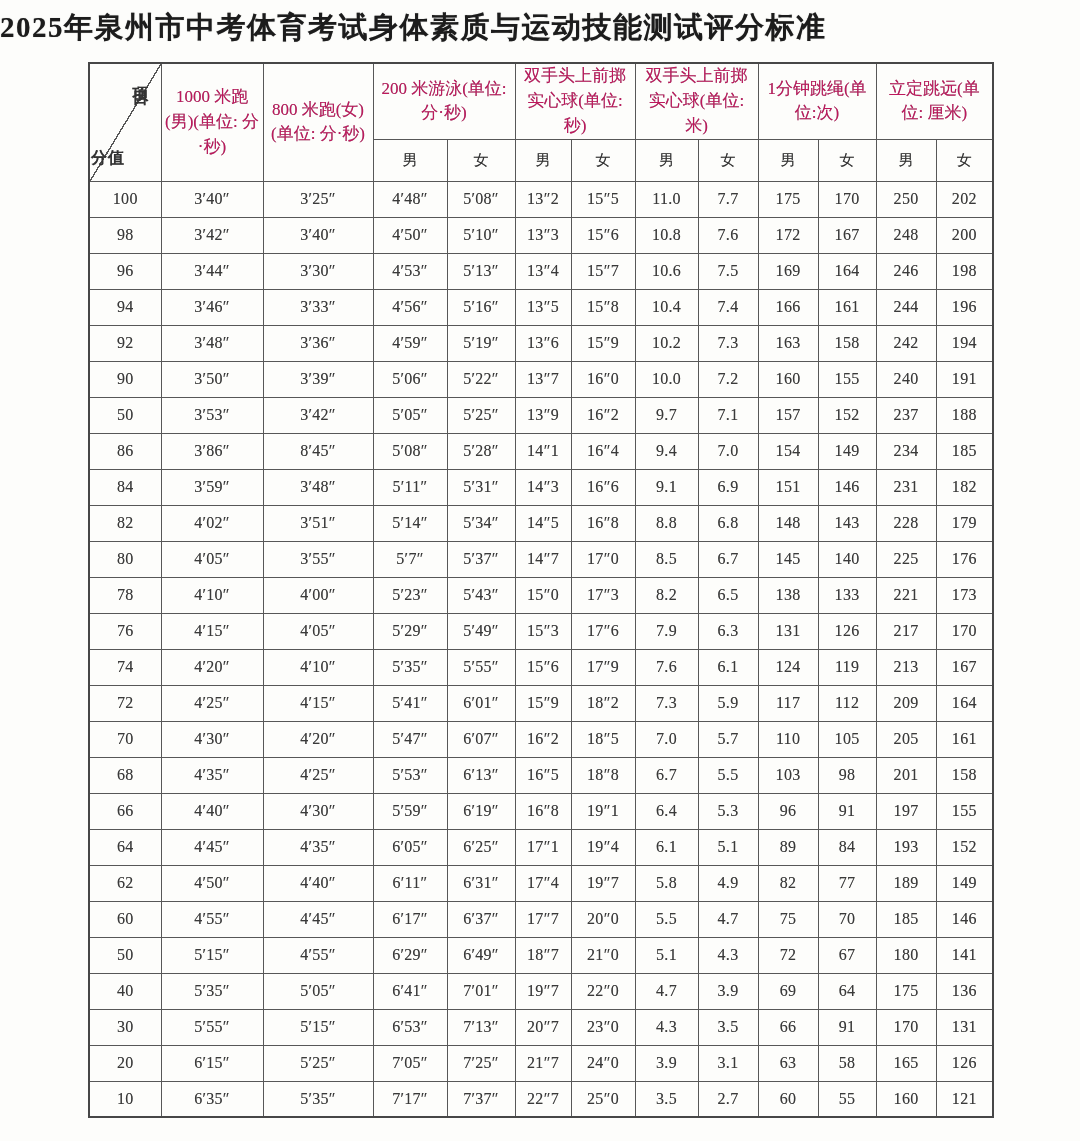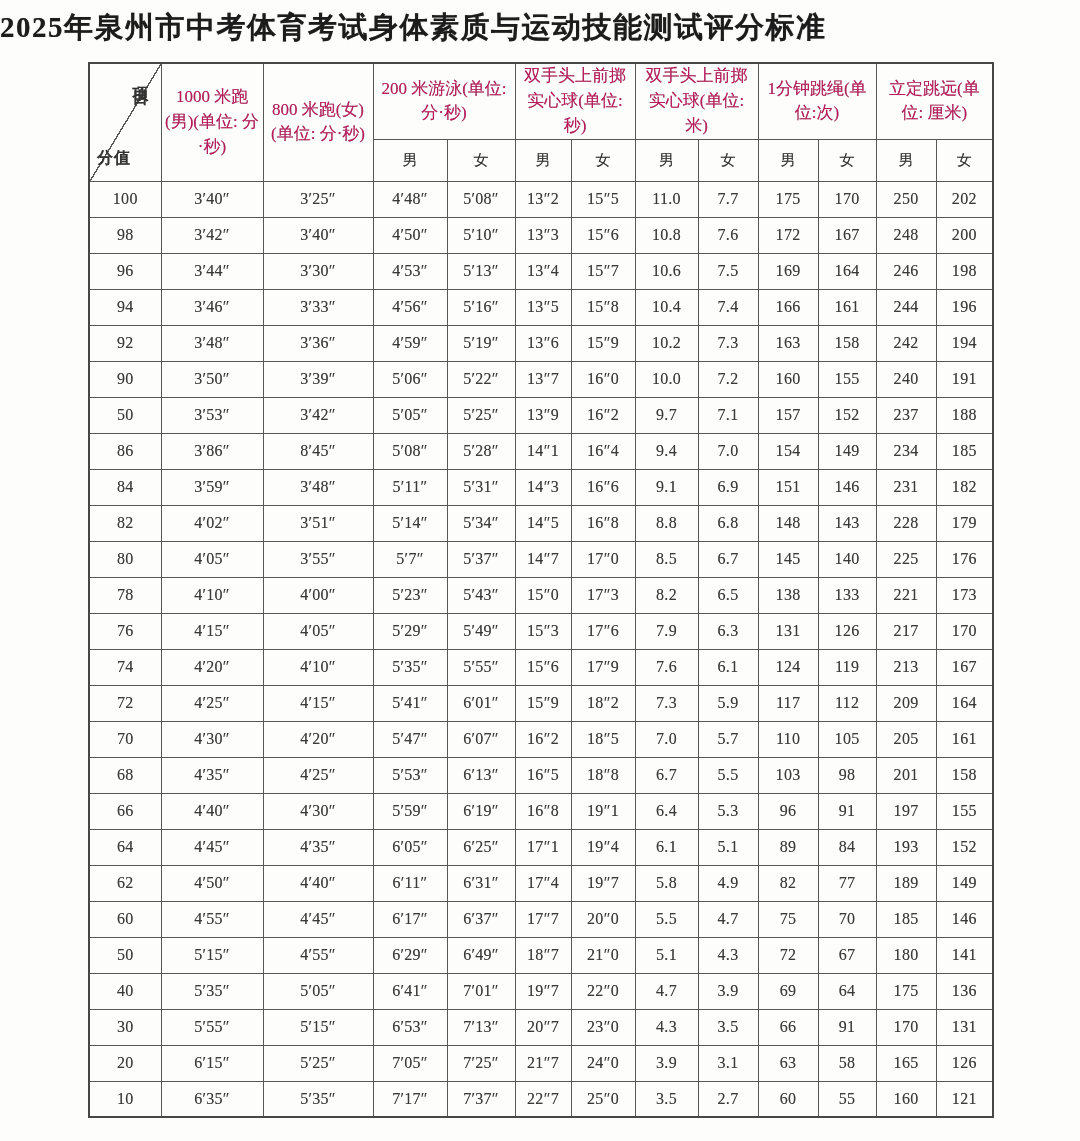"分值" .corner-bottom { left: 7px -> 1px }
